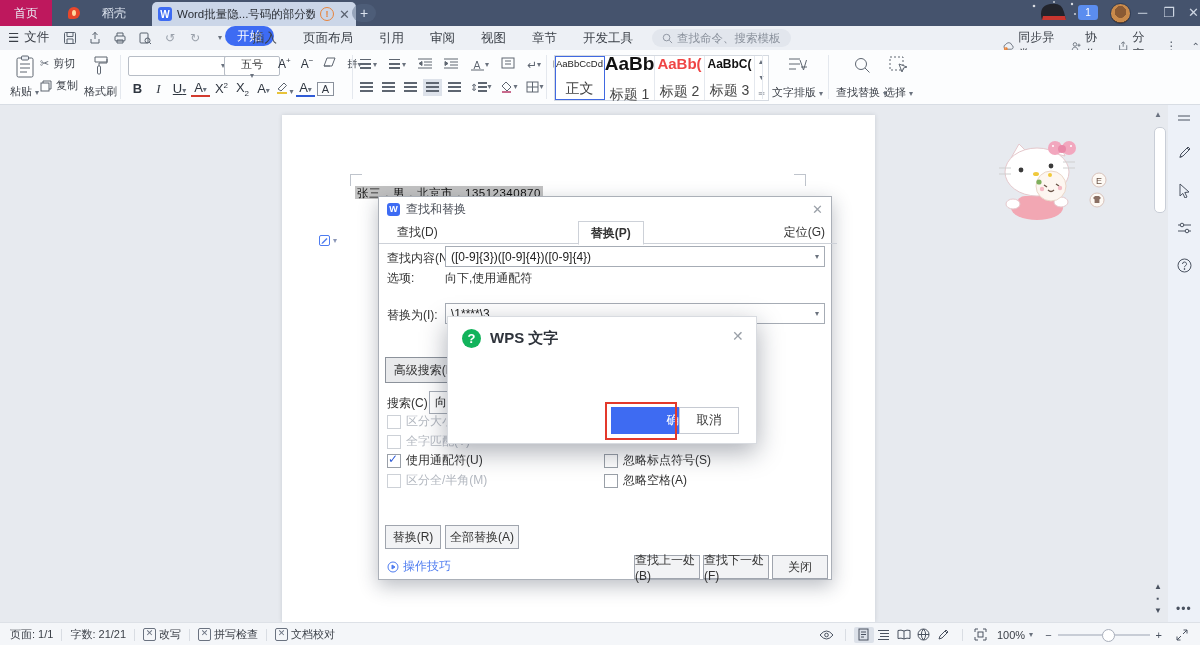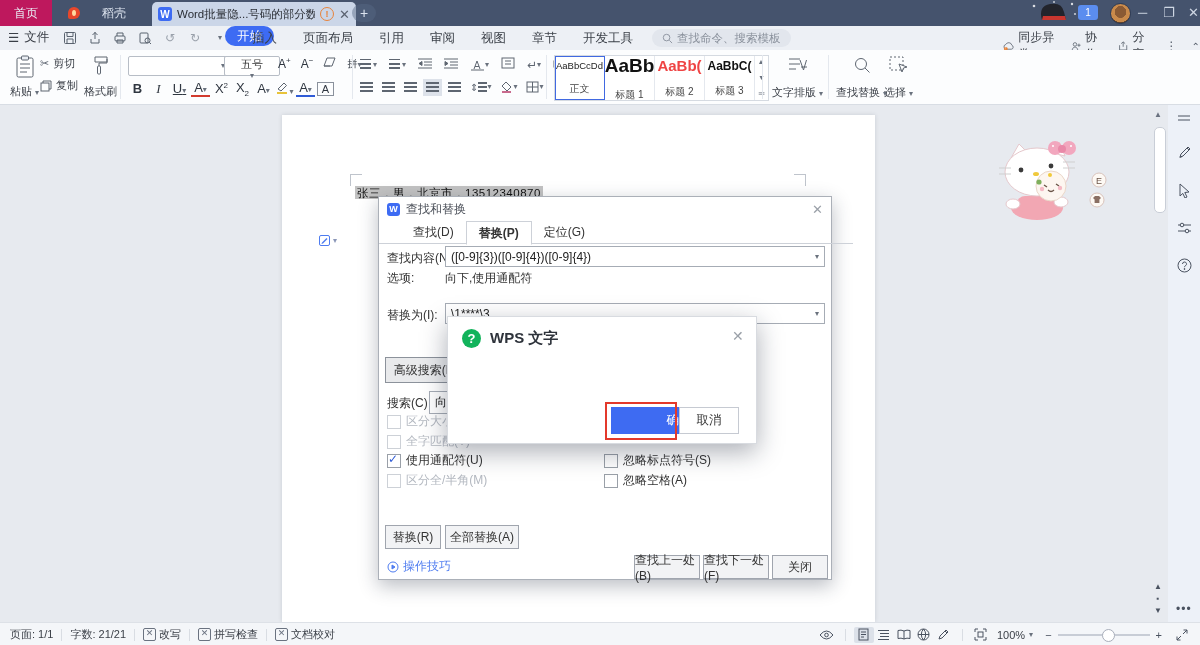"正文" .style-name { font-size: 10px -> 14px }
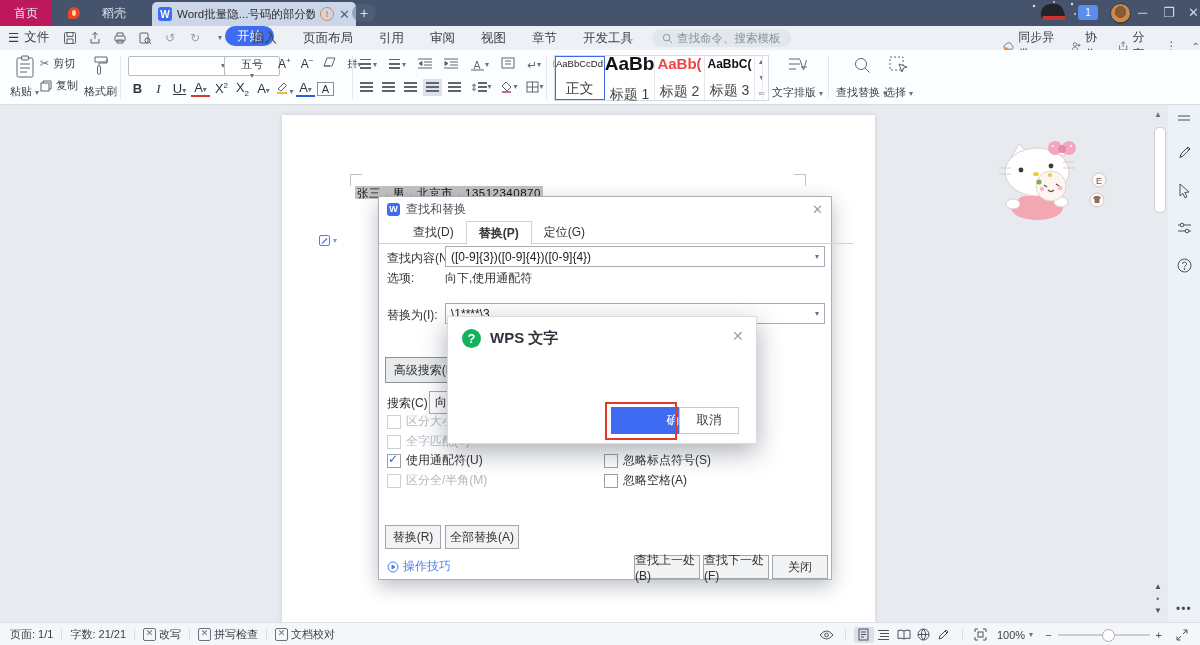"查找(D)" .dlg-tabs { justify-content: none -> space-between; padding-left: 22px -> 6px }
